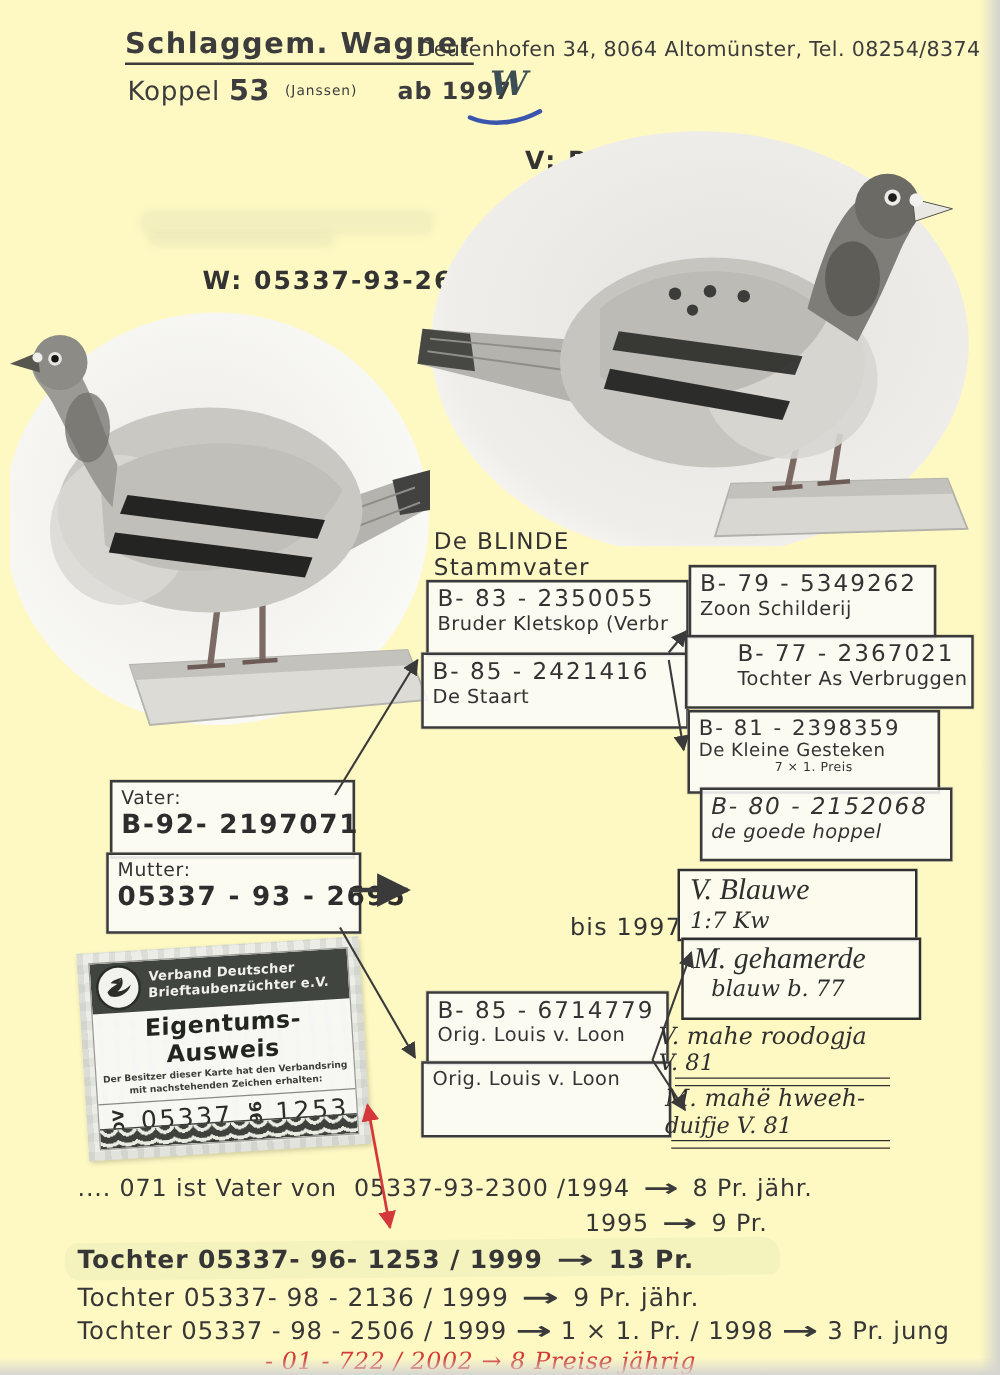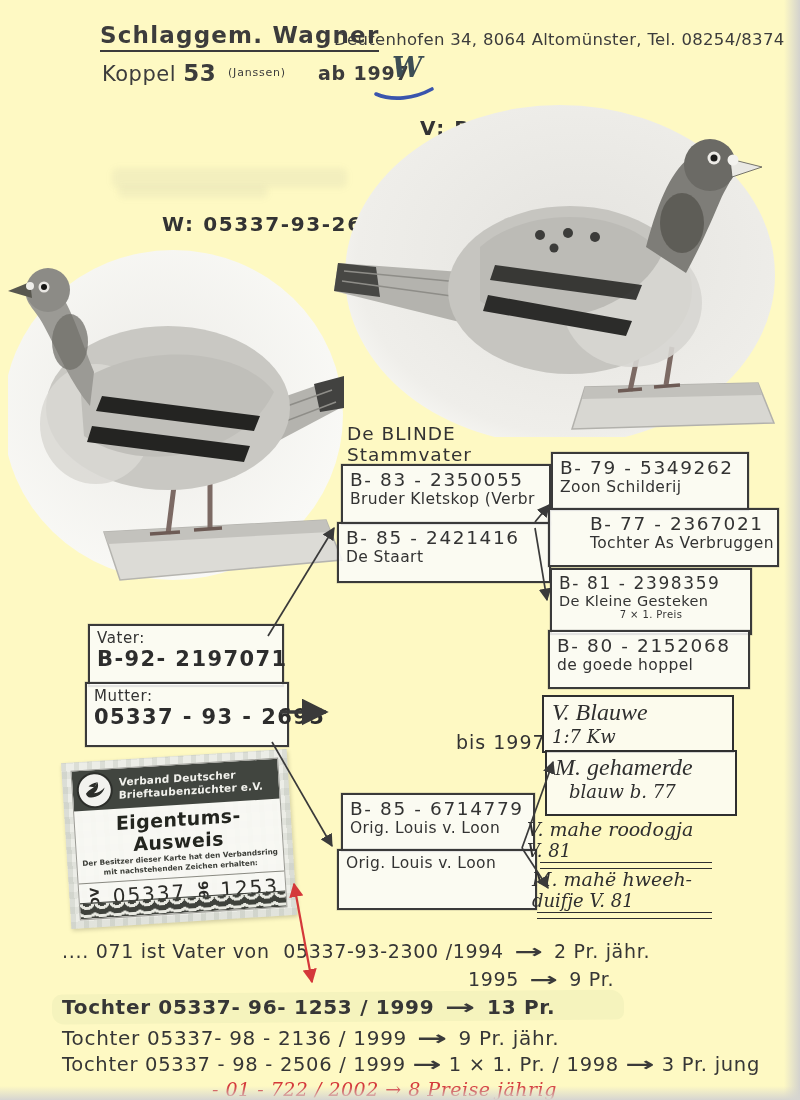"B- 80 - 2152068" div.box { font-style: none -> italic; left: 548px -> 560px }
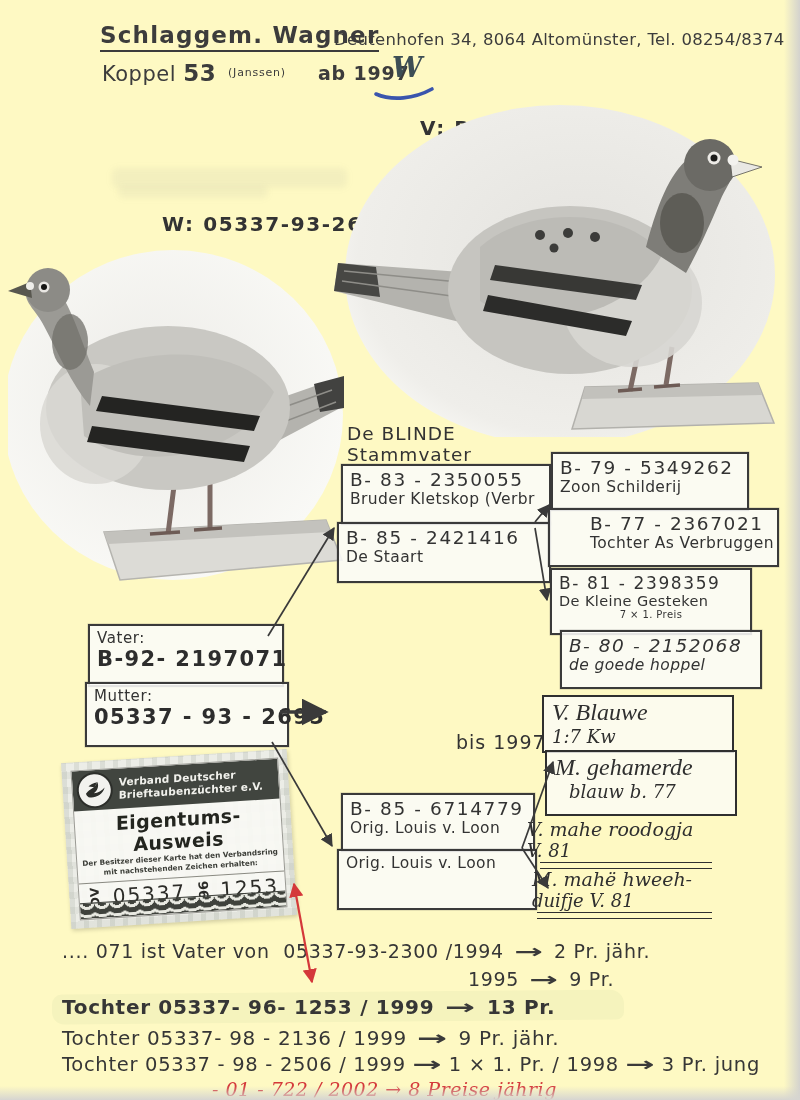"2 Pr. jähr." span { text: 2 -> 8 }
